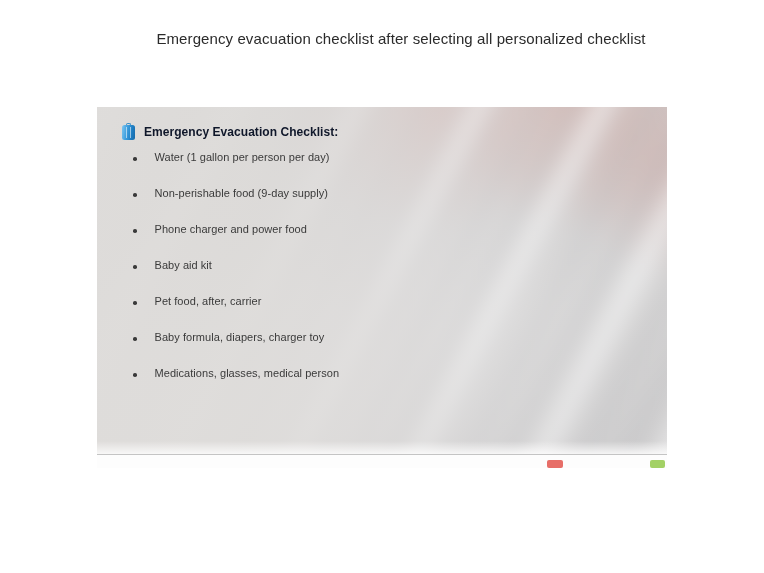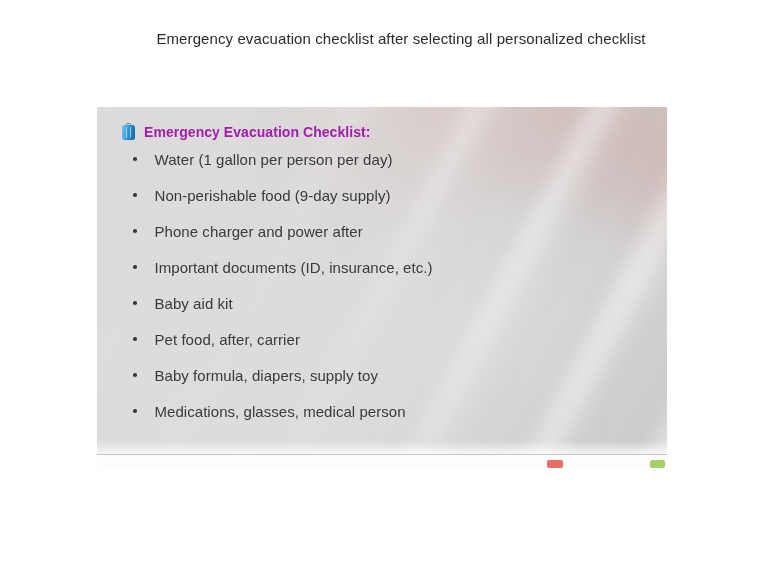"Emergency Evacuation Checklist:" #checklist-heading { color: #a21caf -> #0f172a; font-size: 14px -> 12px }
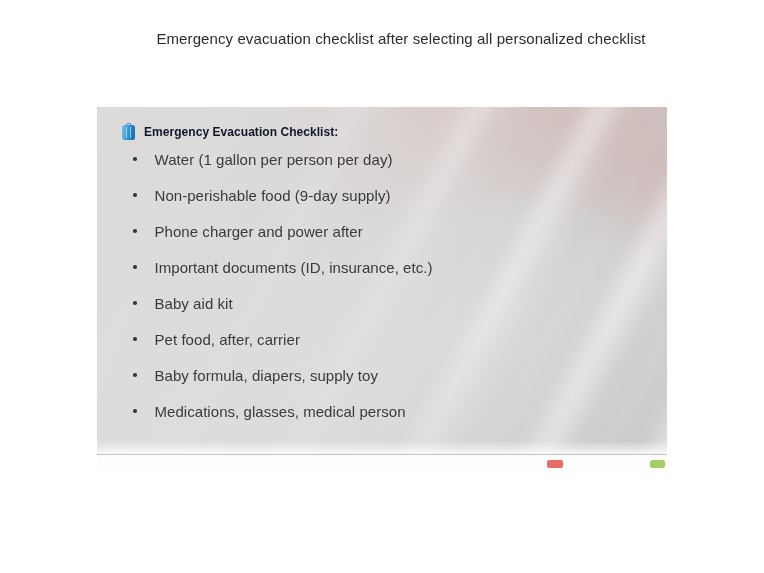"Water (1 gallon per person" .checklist-item { font-size: 15px -> 11px }
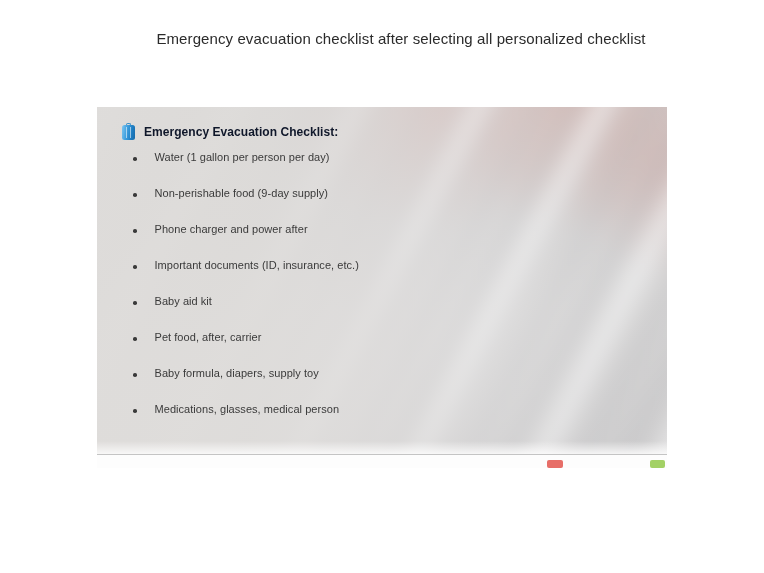"Phone charger and power after" span.item-text { text: after -> food }
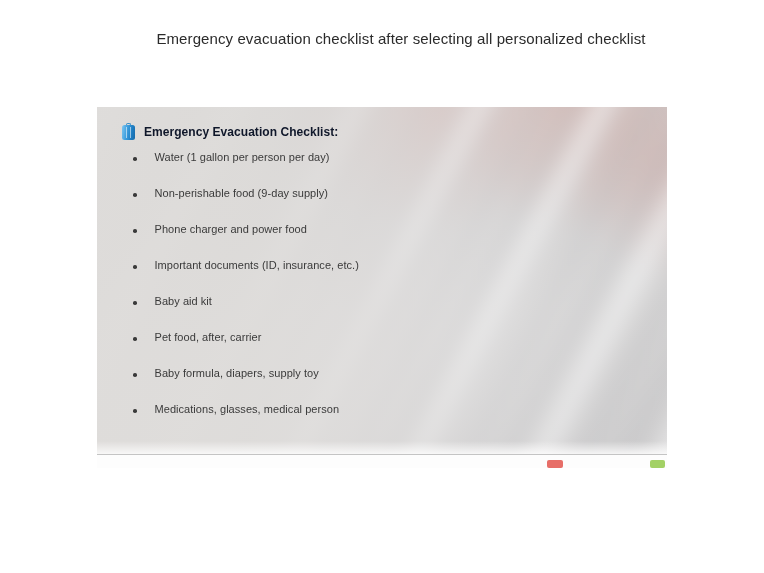"Important documents (ID, insurance," li.checklist-item { html: <li> <span></span> <span>Important documents (ID, insurance, etc.)</span> </li> -> none }
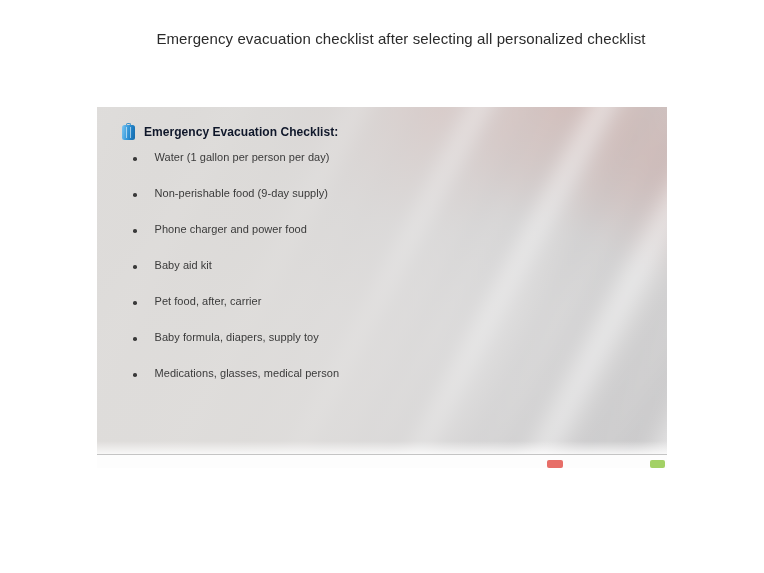"Baby formula, diapers, supply toy" span.item-text { text: supply -> charger }
